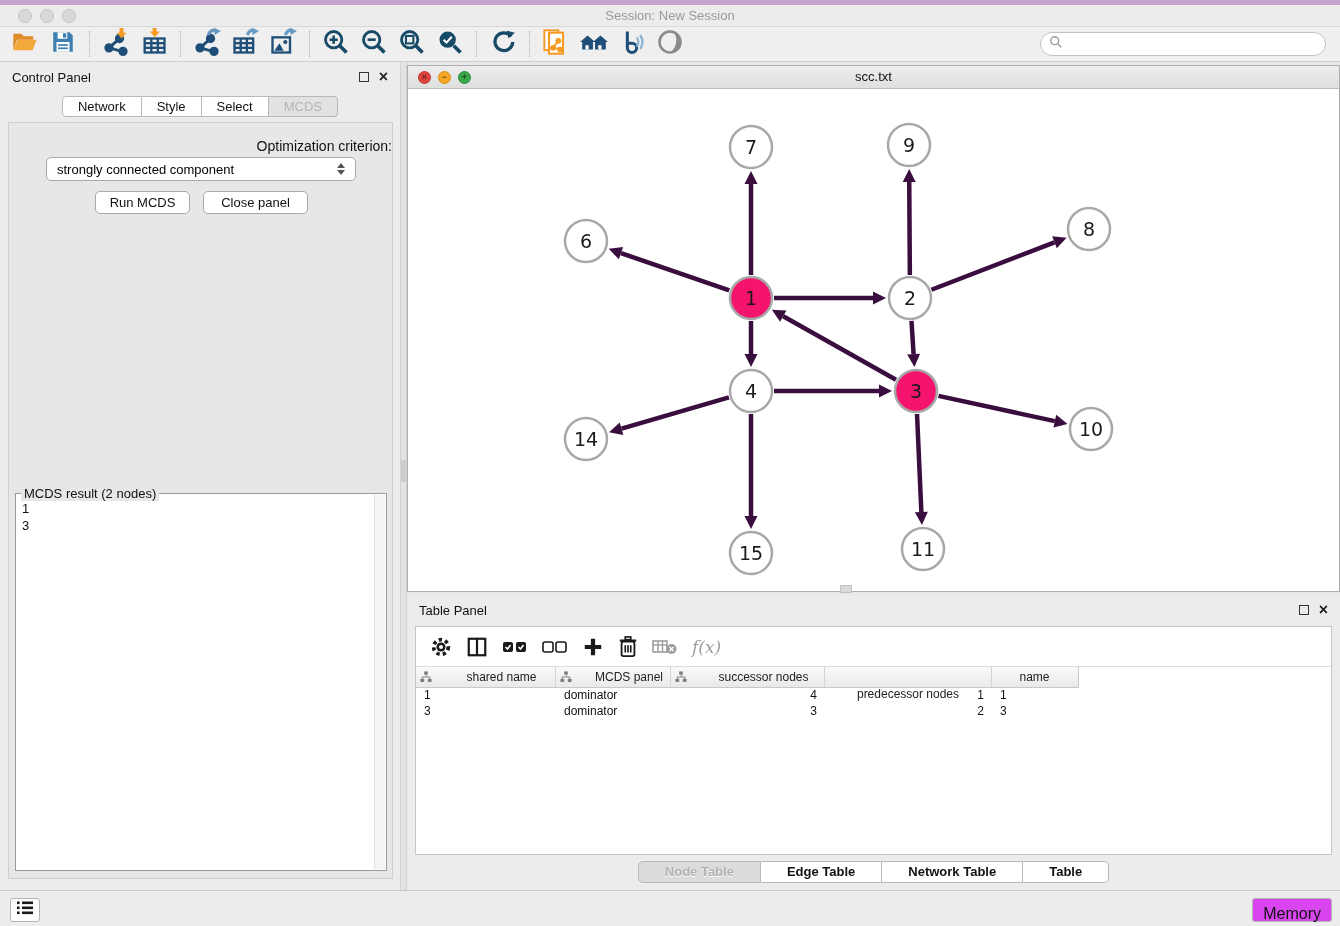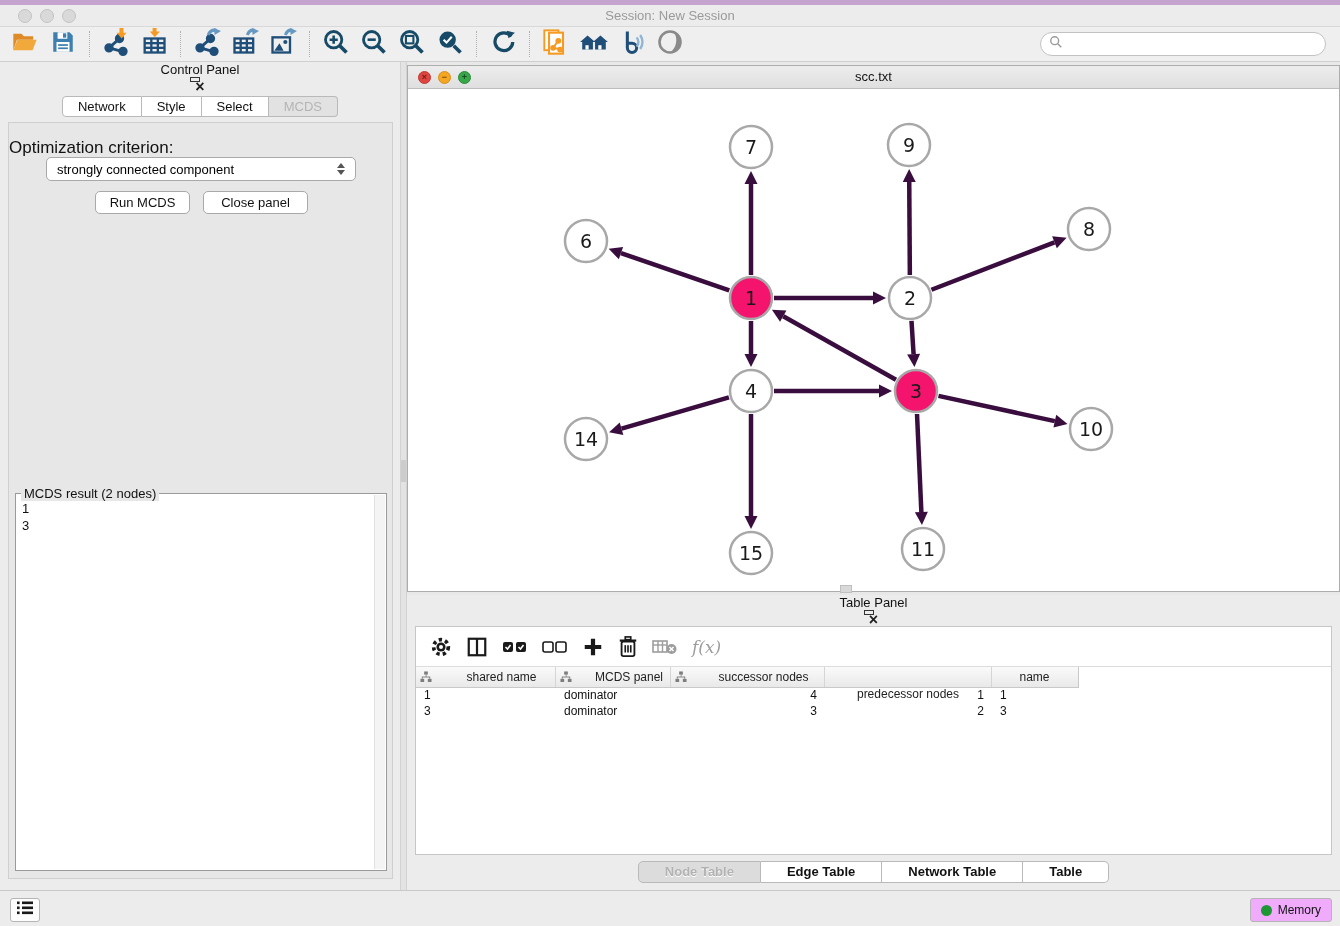"Control Panel" .panel-header { flex-direction: column -> none }
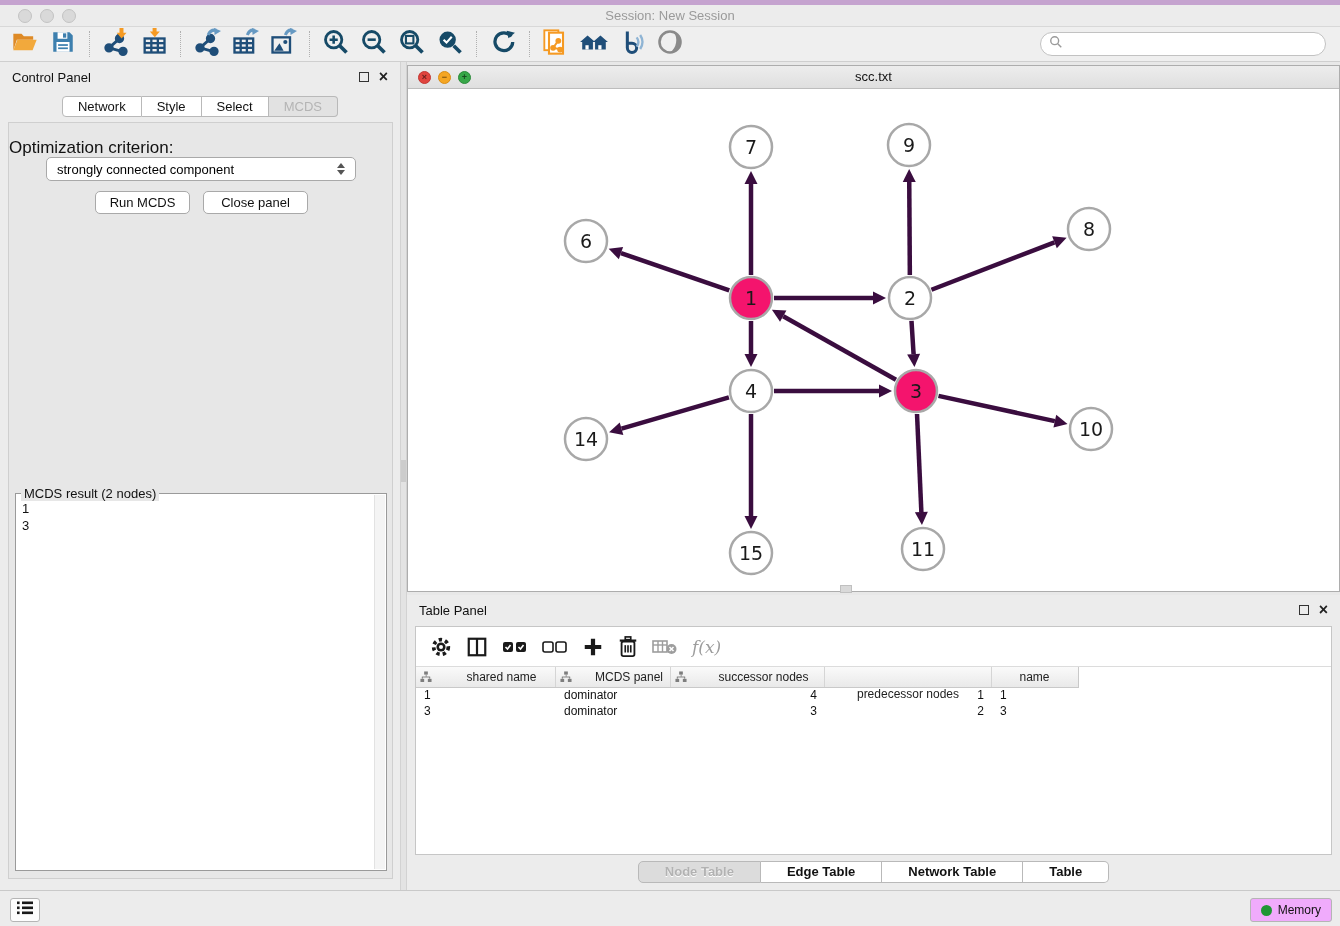"Optimization criterion:" #opt-label { font-size: 17px -> 14px; text-align: left -> right }
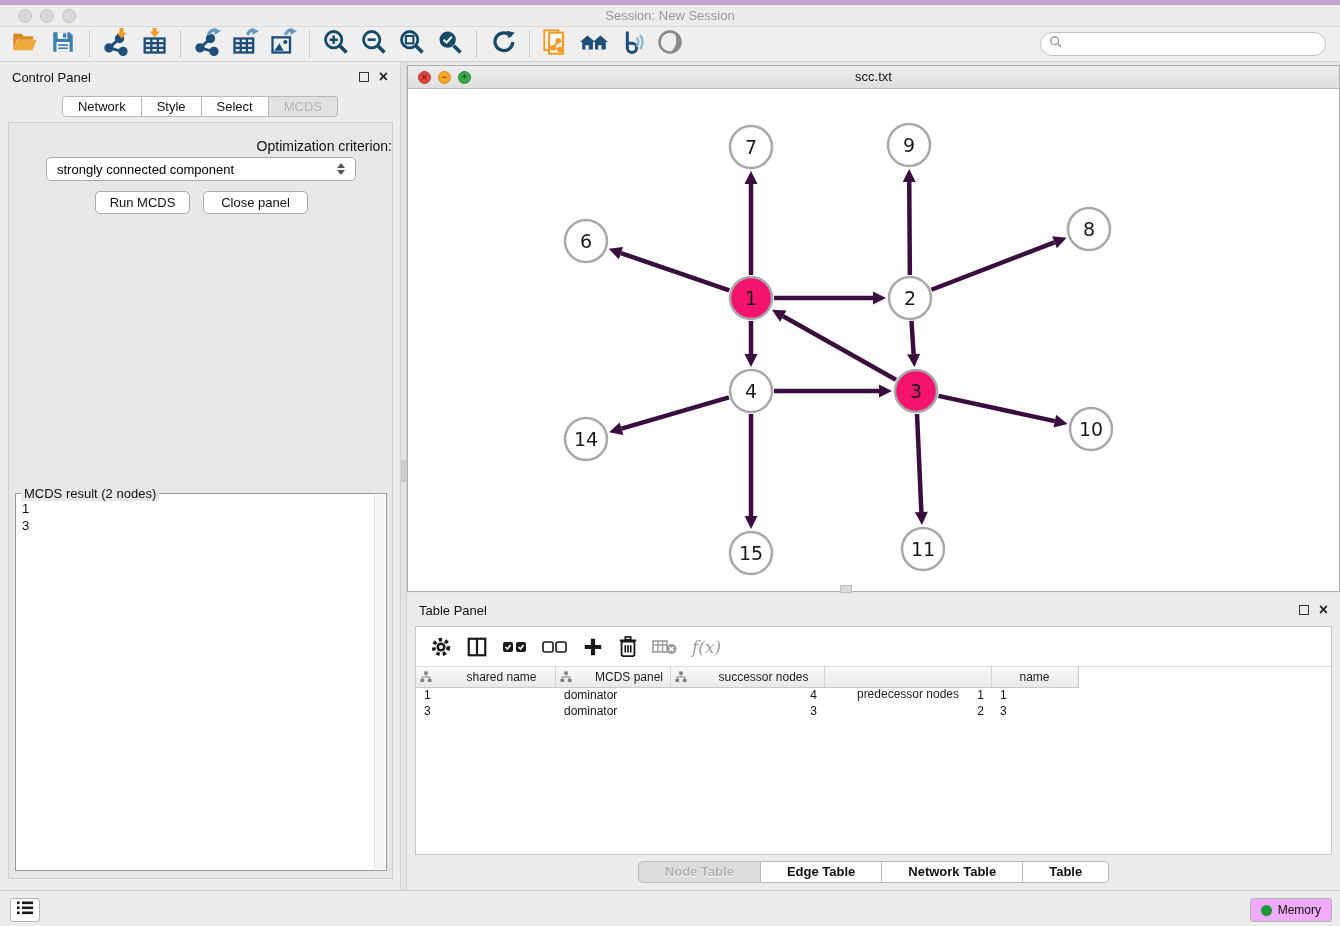"Memory" #memory-btn { background: #f0abfc -> #d946ef; flex-direction: none -> column; font-size: 12px -> 16px }
